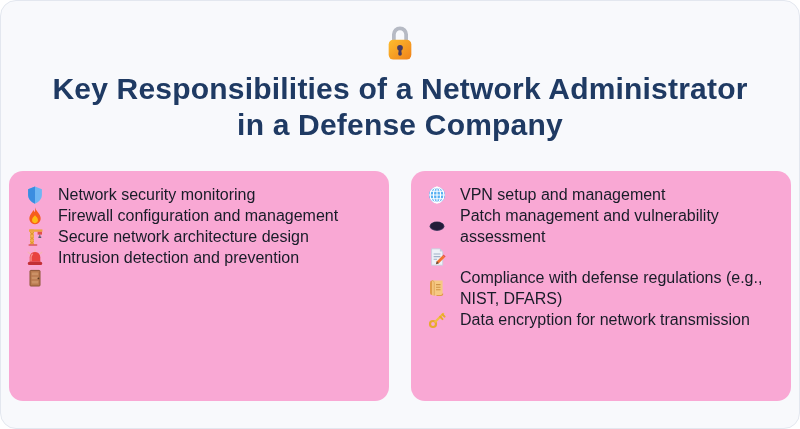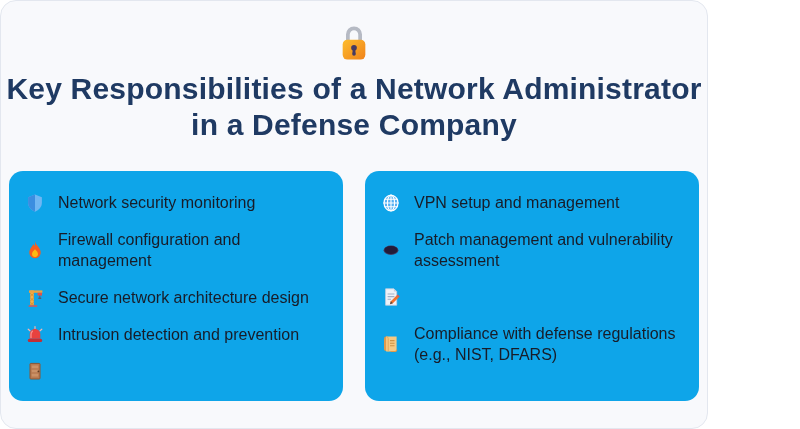"Key Responsibilities of a Network" .page { width: 708px -> 800px }
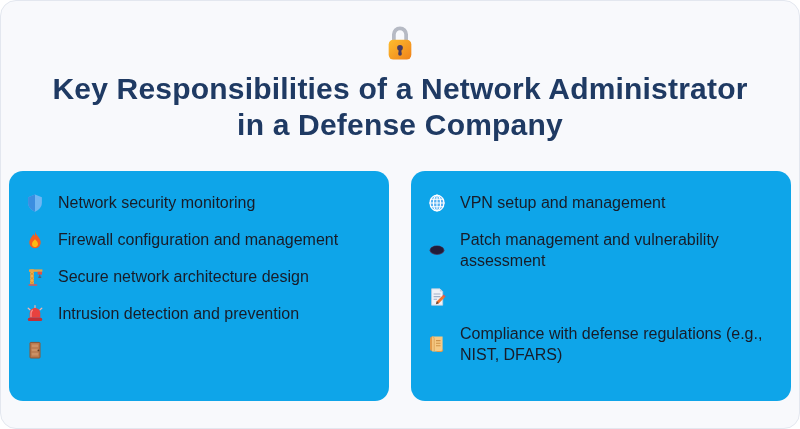"Network security monitoring" .card { background: #0ea5e9 -> #f9a8d4; gap: 16px -> none; padding: 21px 16px -> 13px 16px }
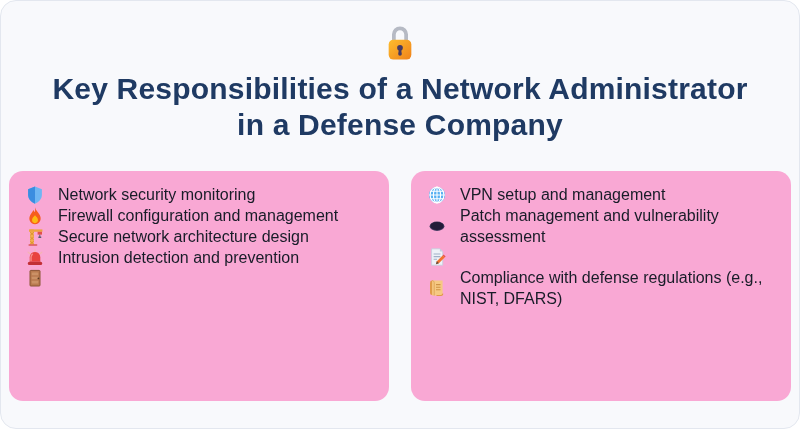"Data encryption for network transmission" div.row { html: none -> <div> <span> <svg> <circle></circle> <path></path> <path></path> </svg> </span> <span>Data encryption for network transmission</span> </div> }
